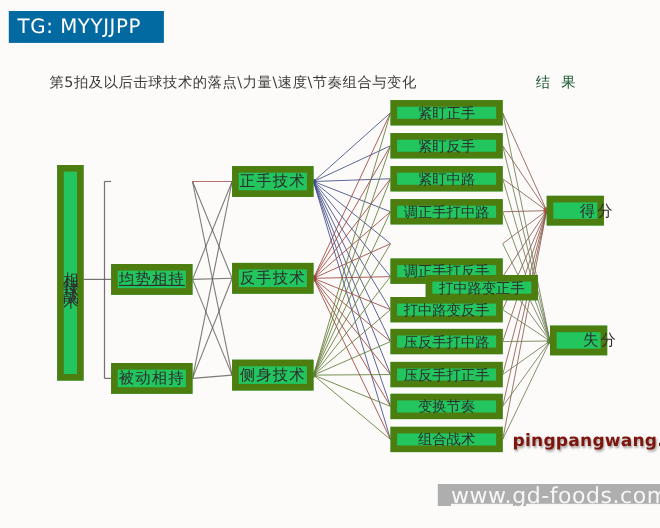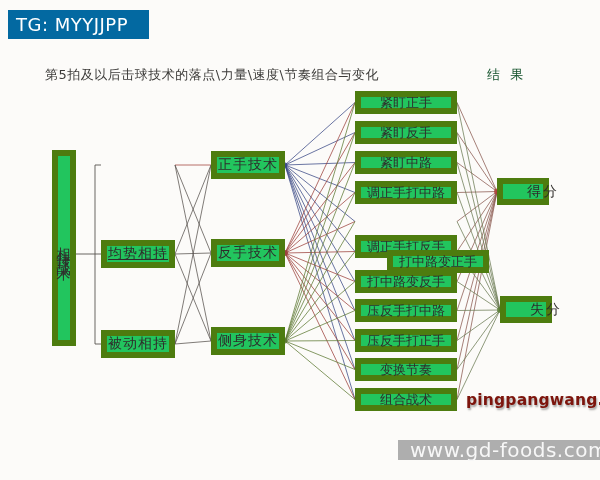"www.gd-foods.com" .wm-gray-bar { text-decoration: none -> underline }
